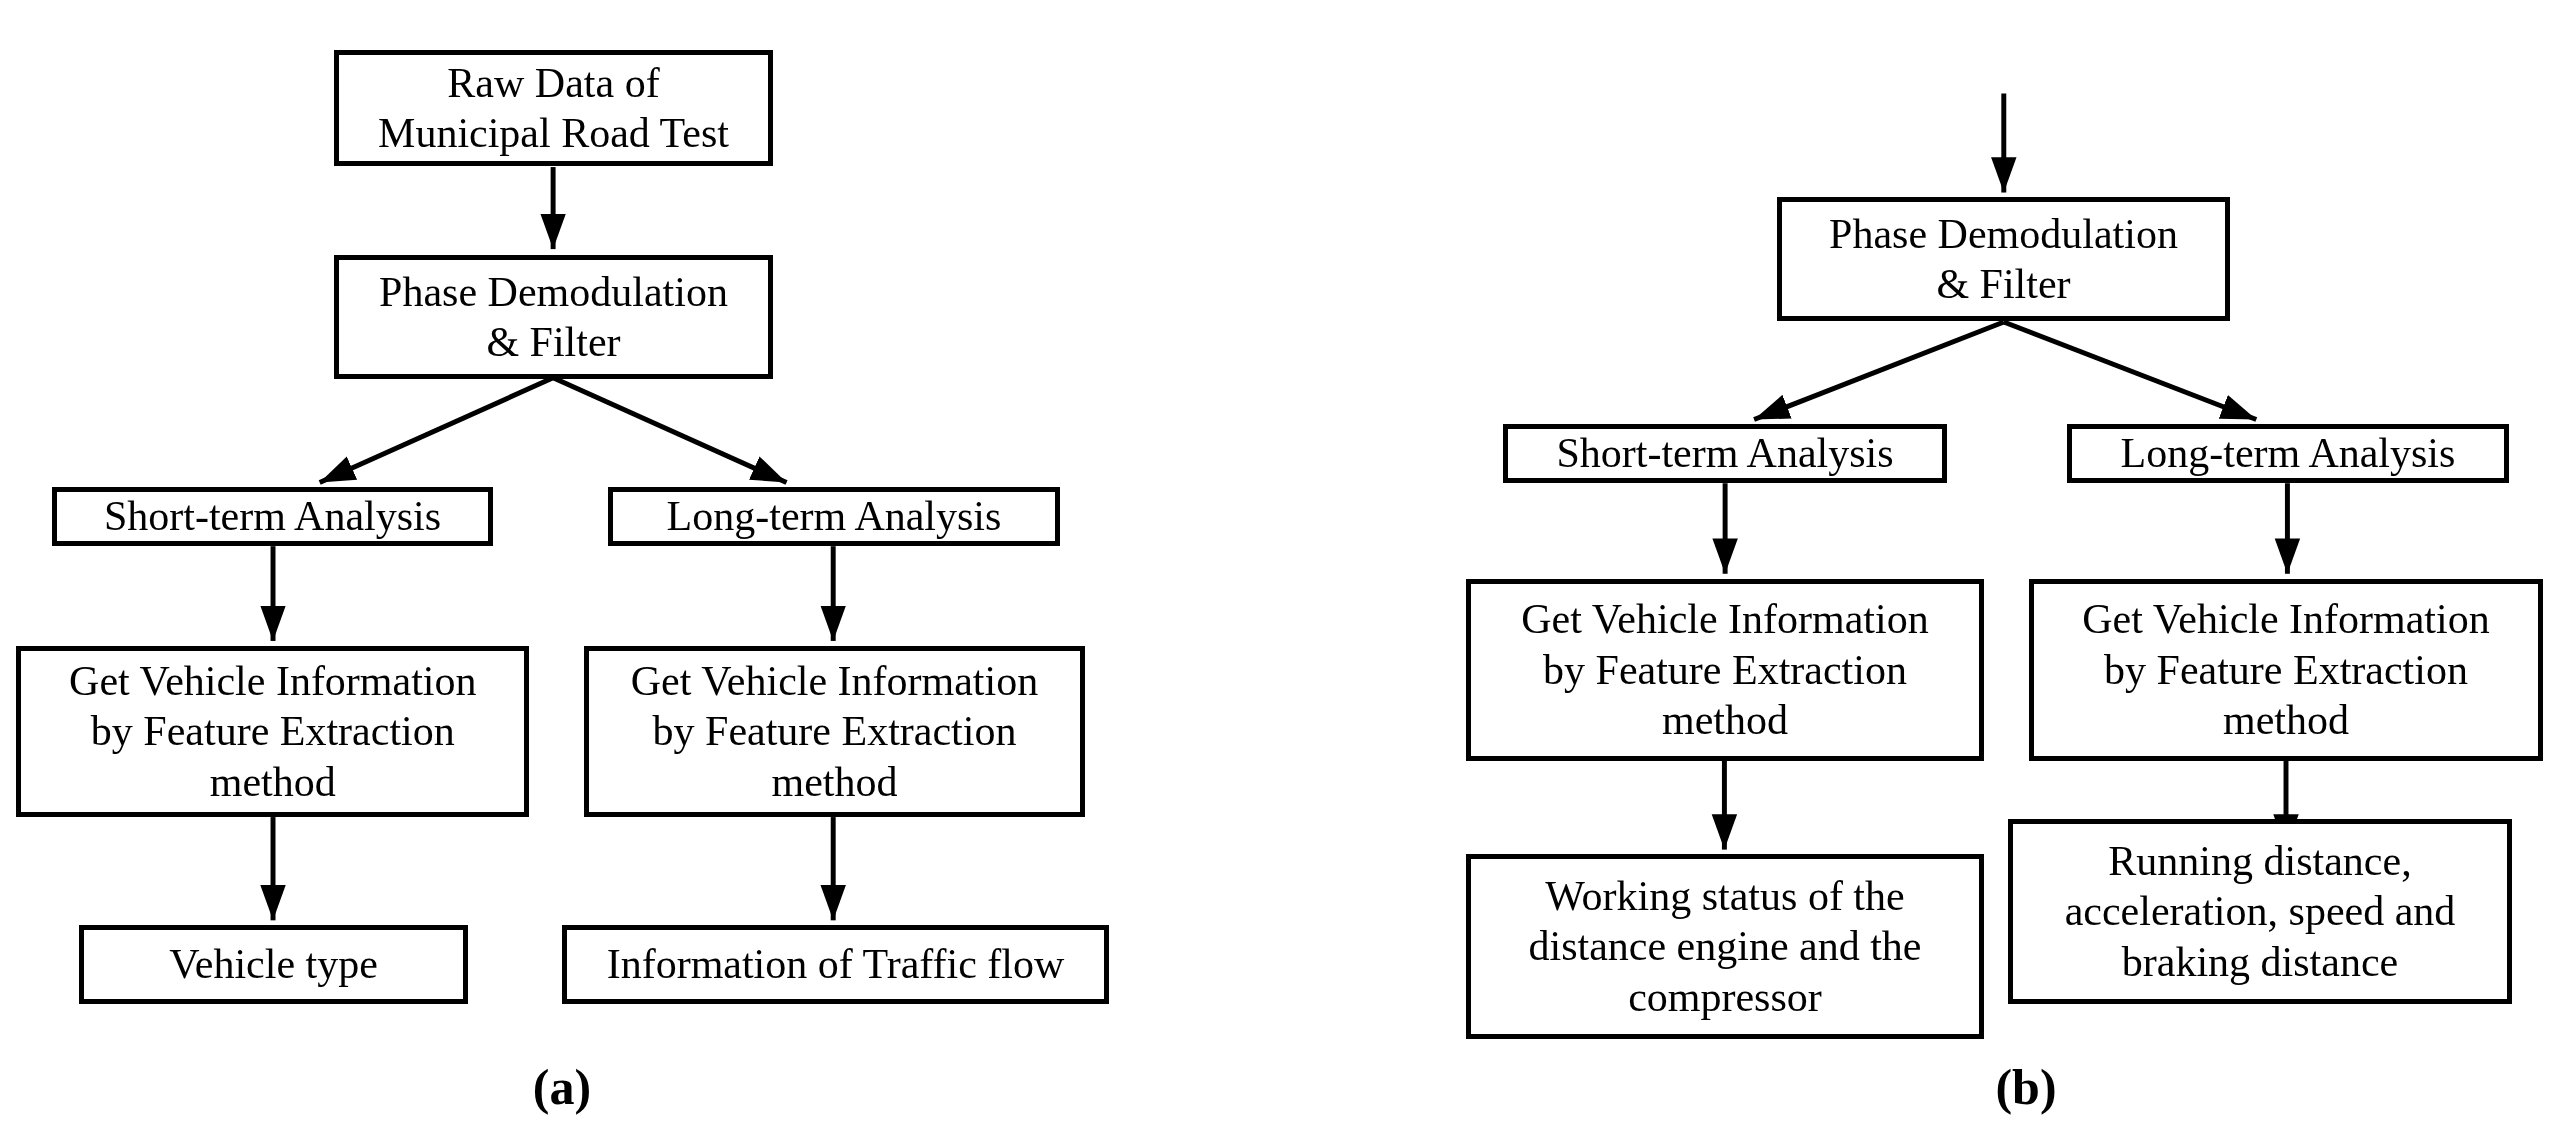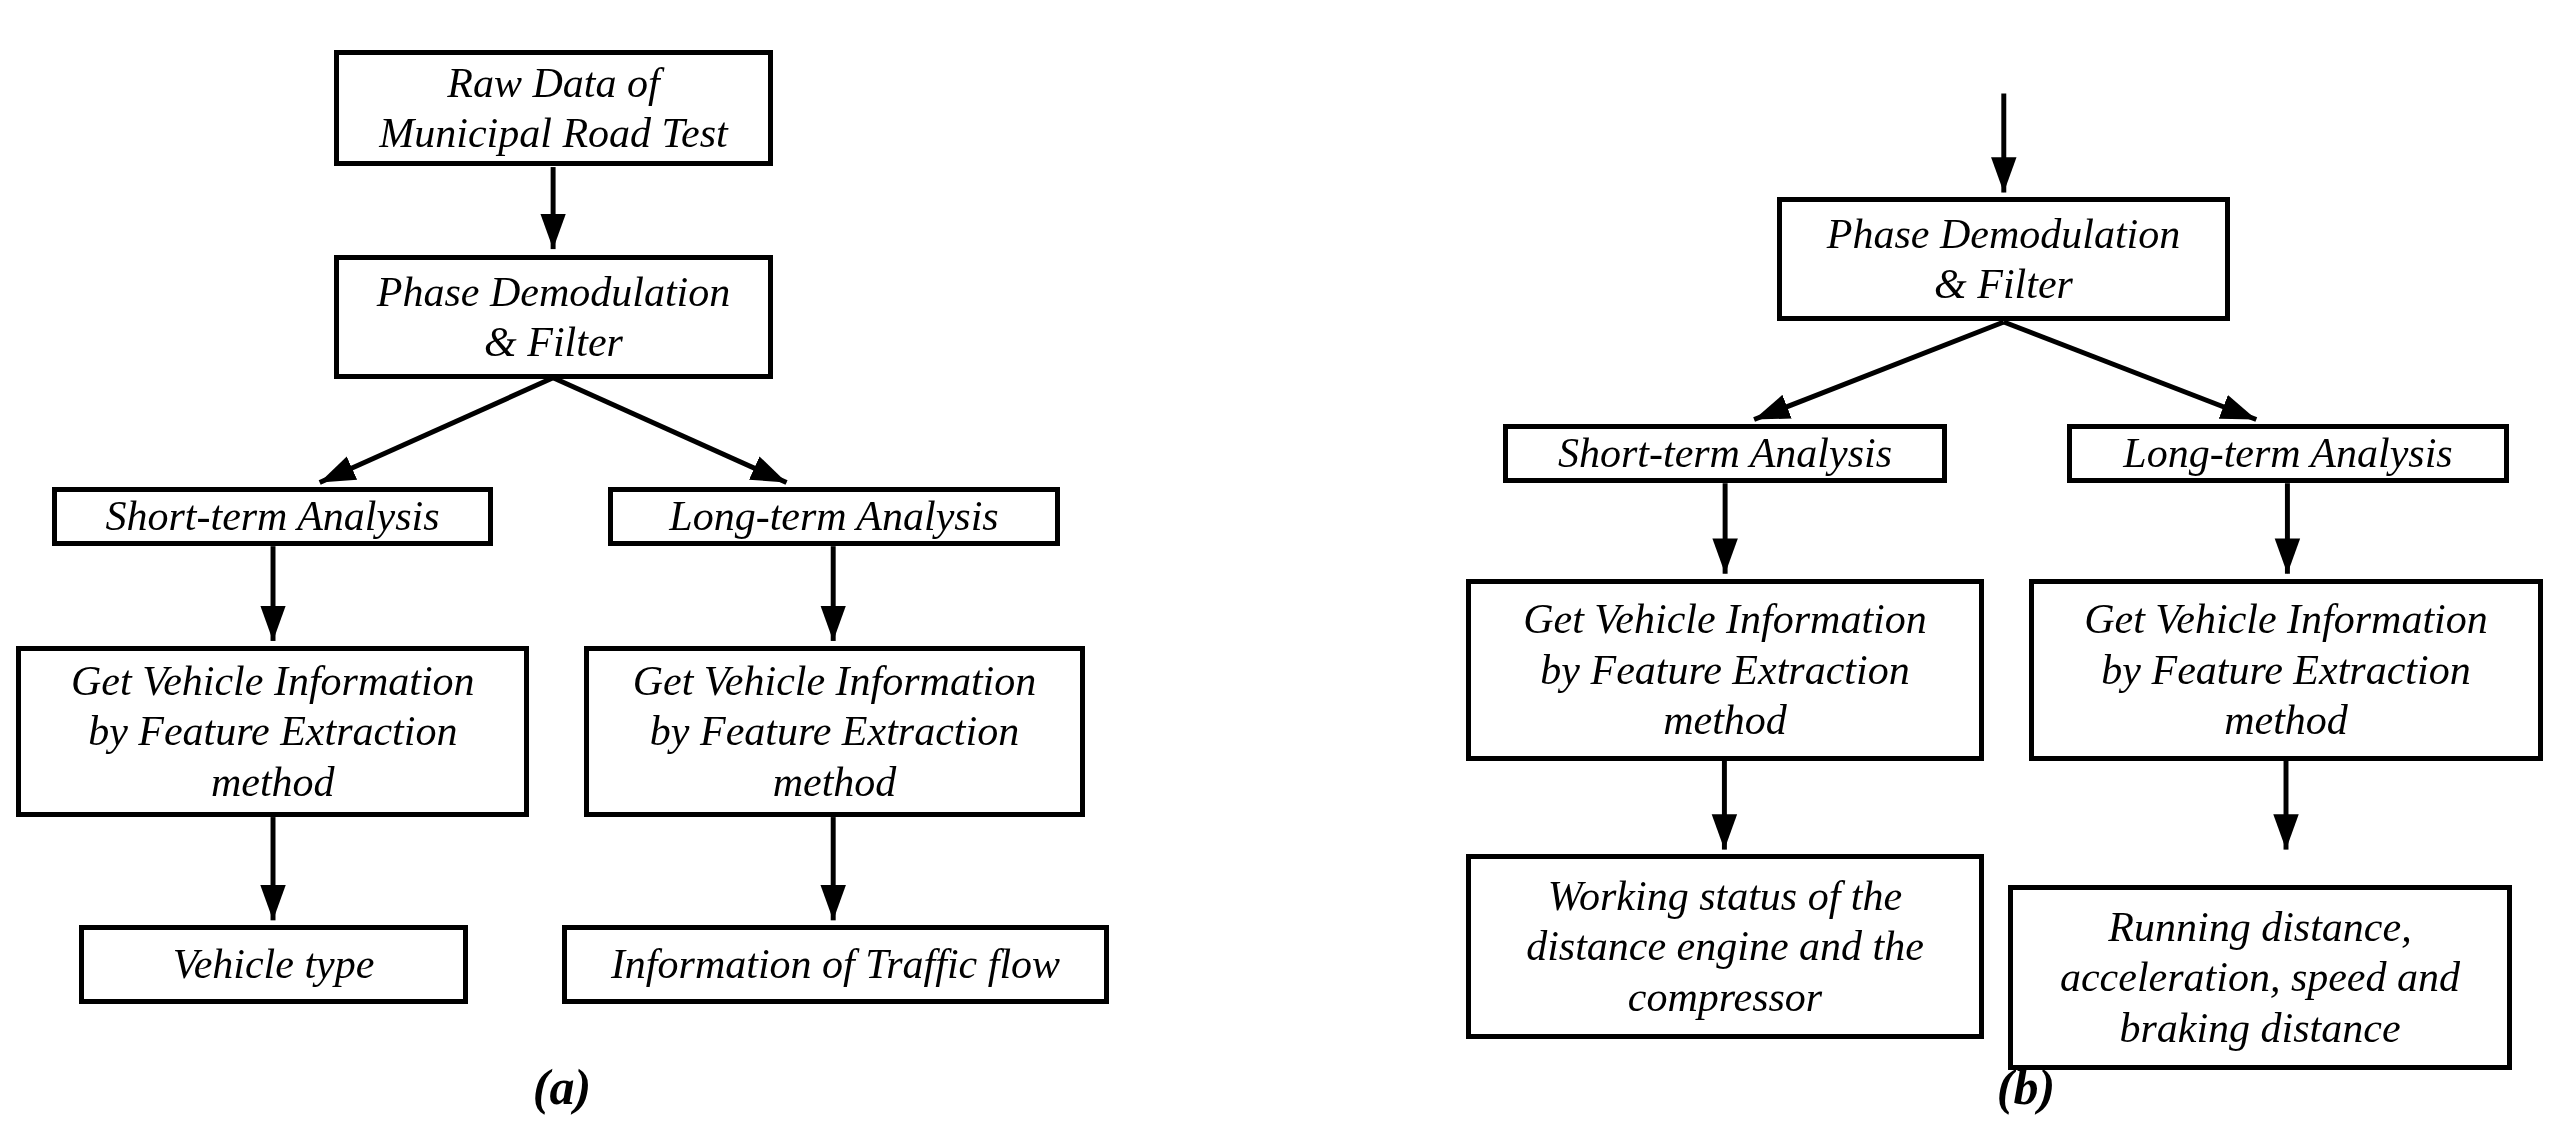"Raw Data of" #canvas { font-style: italic -> none }
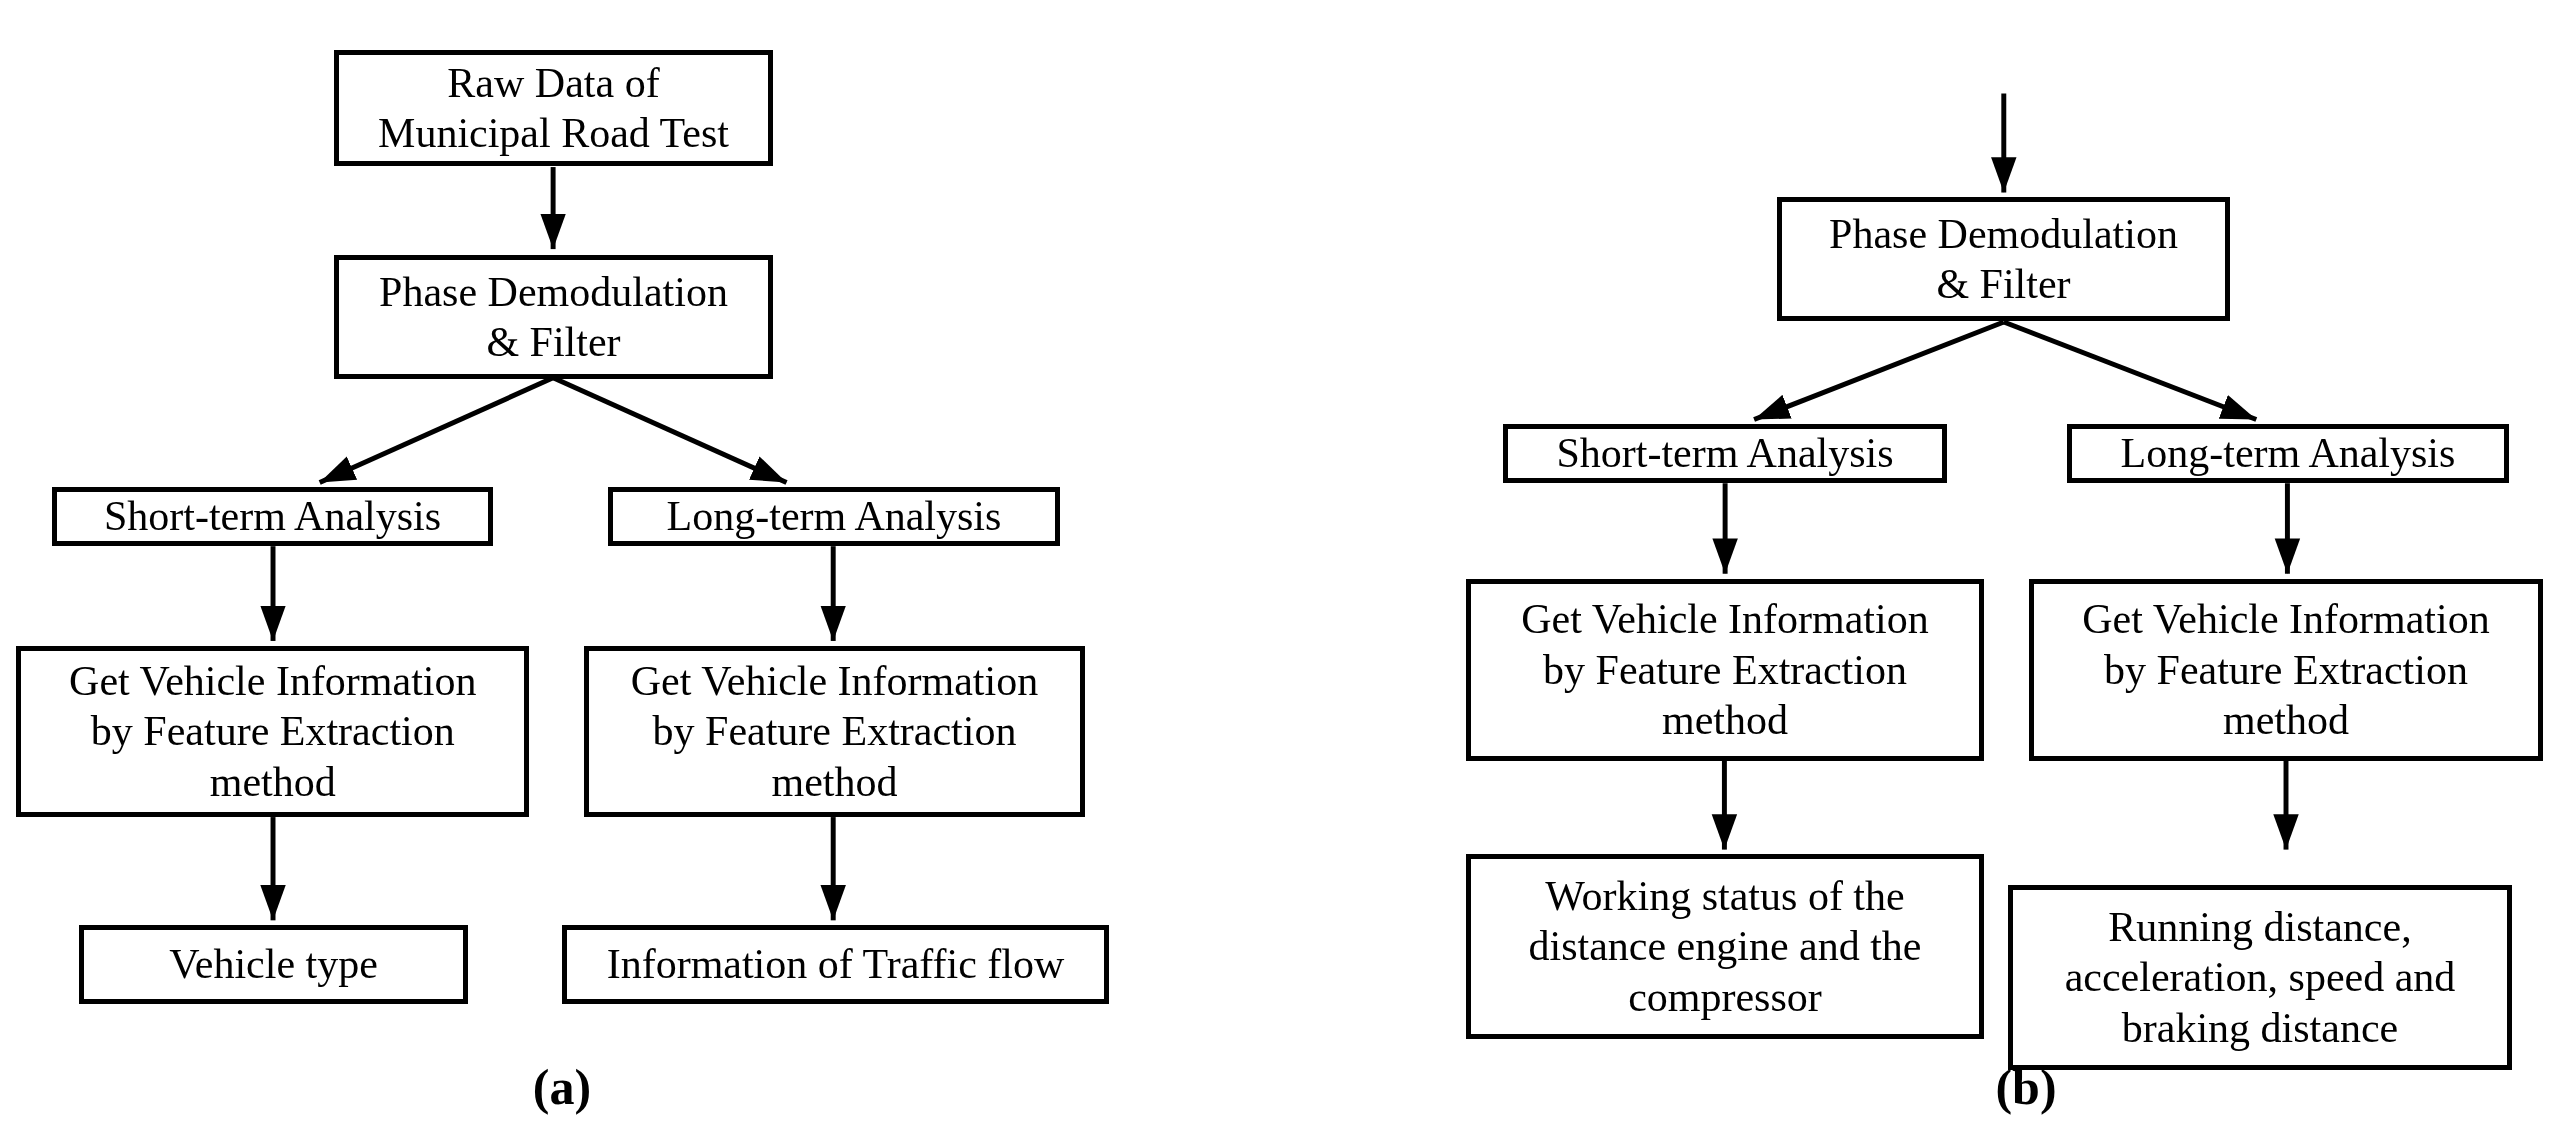"Running distance," div.box { top: 885px -> 819px }
